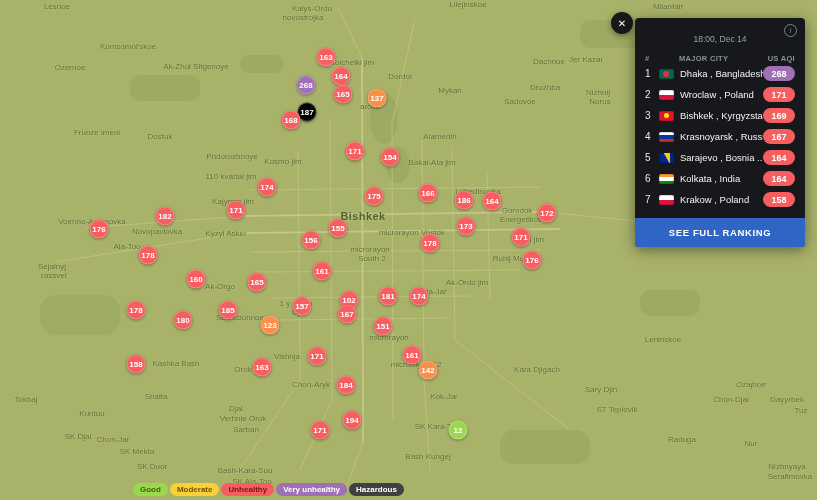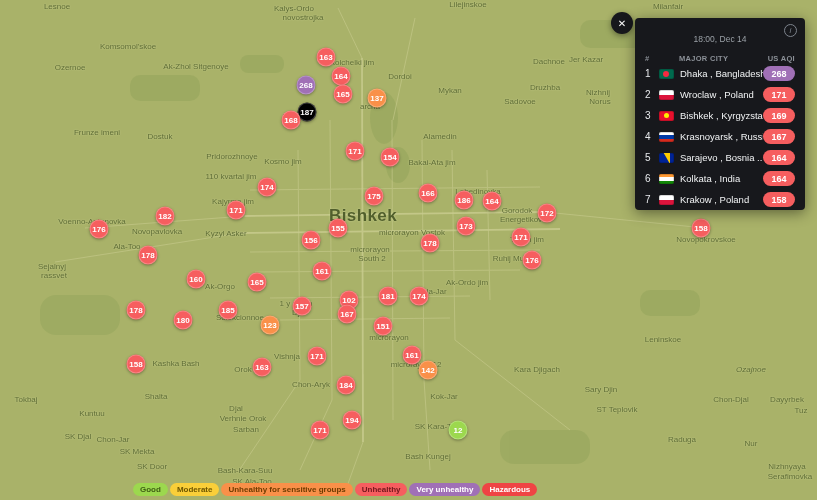"Kalys-Ordo" span.map-label { left: 294px -> 312px }
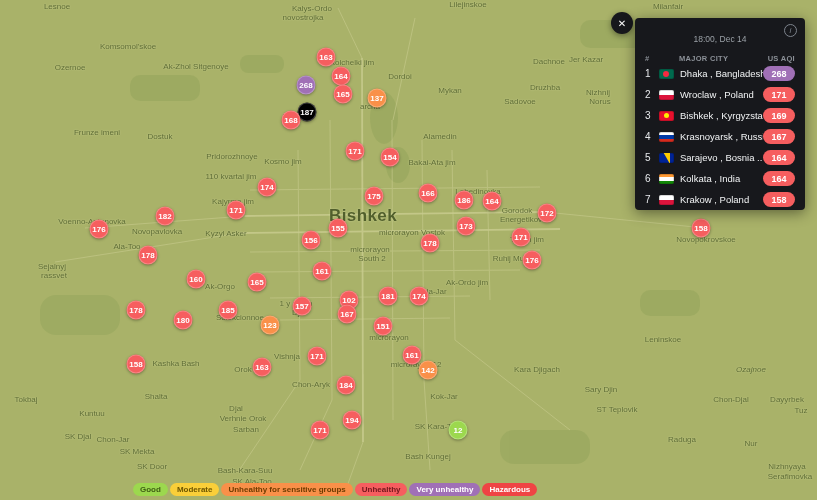"Bishkek" .map-label.big { font-size: 17px -> 11px }
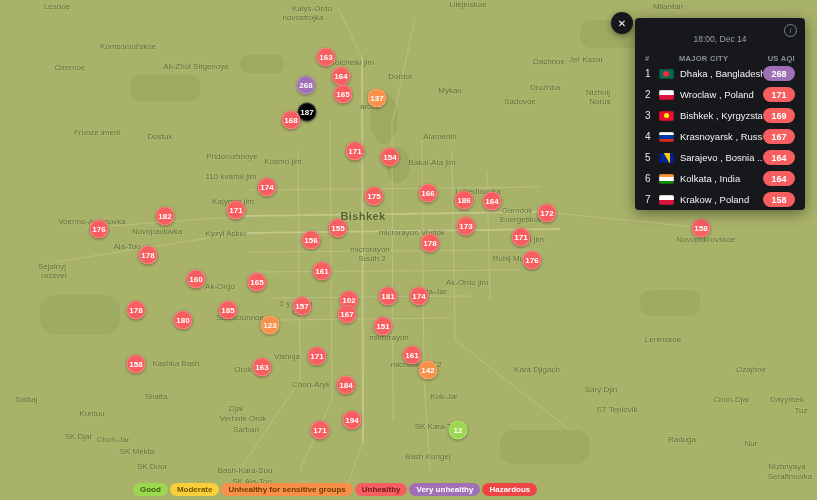"SEE FULL RANKING" button.cta { html: none -> <button>SEE FULL RANKING</button> }
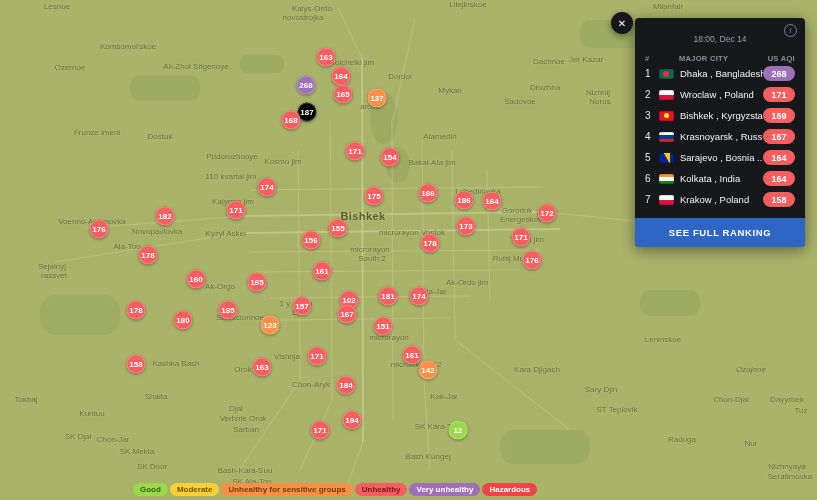"Ozajnoe" span.map-label { top: 369px -> 384px }
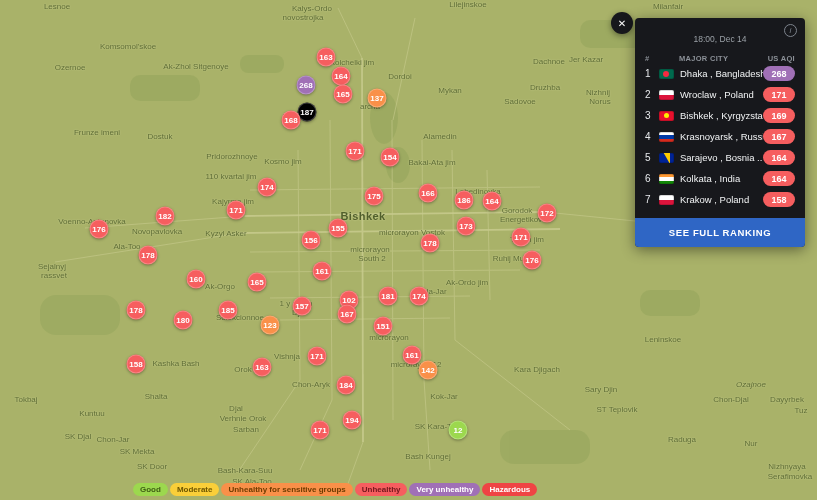"Unhealthy for sensitive groups" span.seg { html: <span>Unhealthy for sensitive groups</span> -> none }
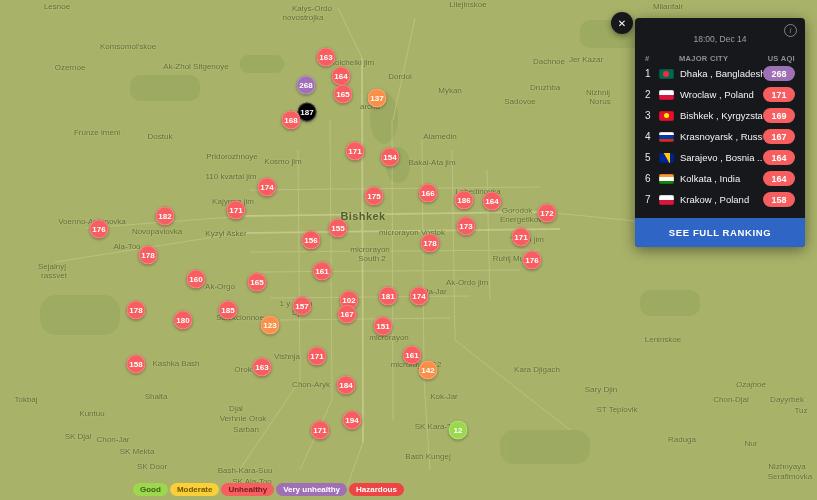"Hazardous" span.seg { background: #ef4444 -> #404040 }
